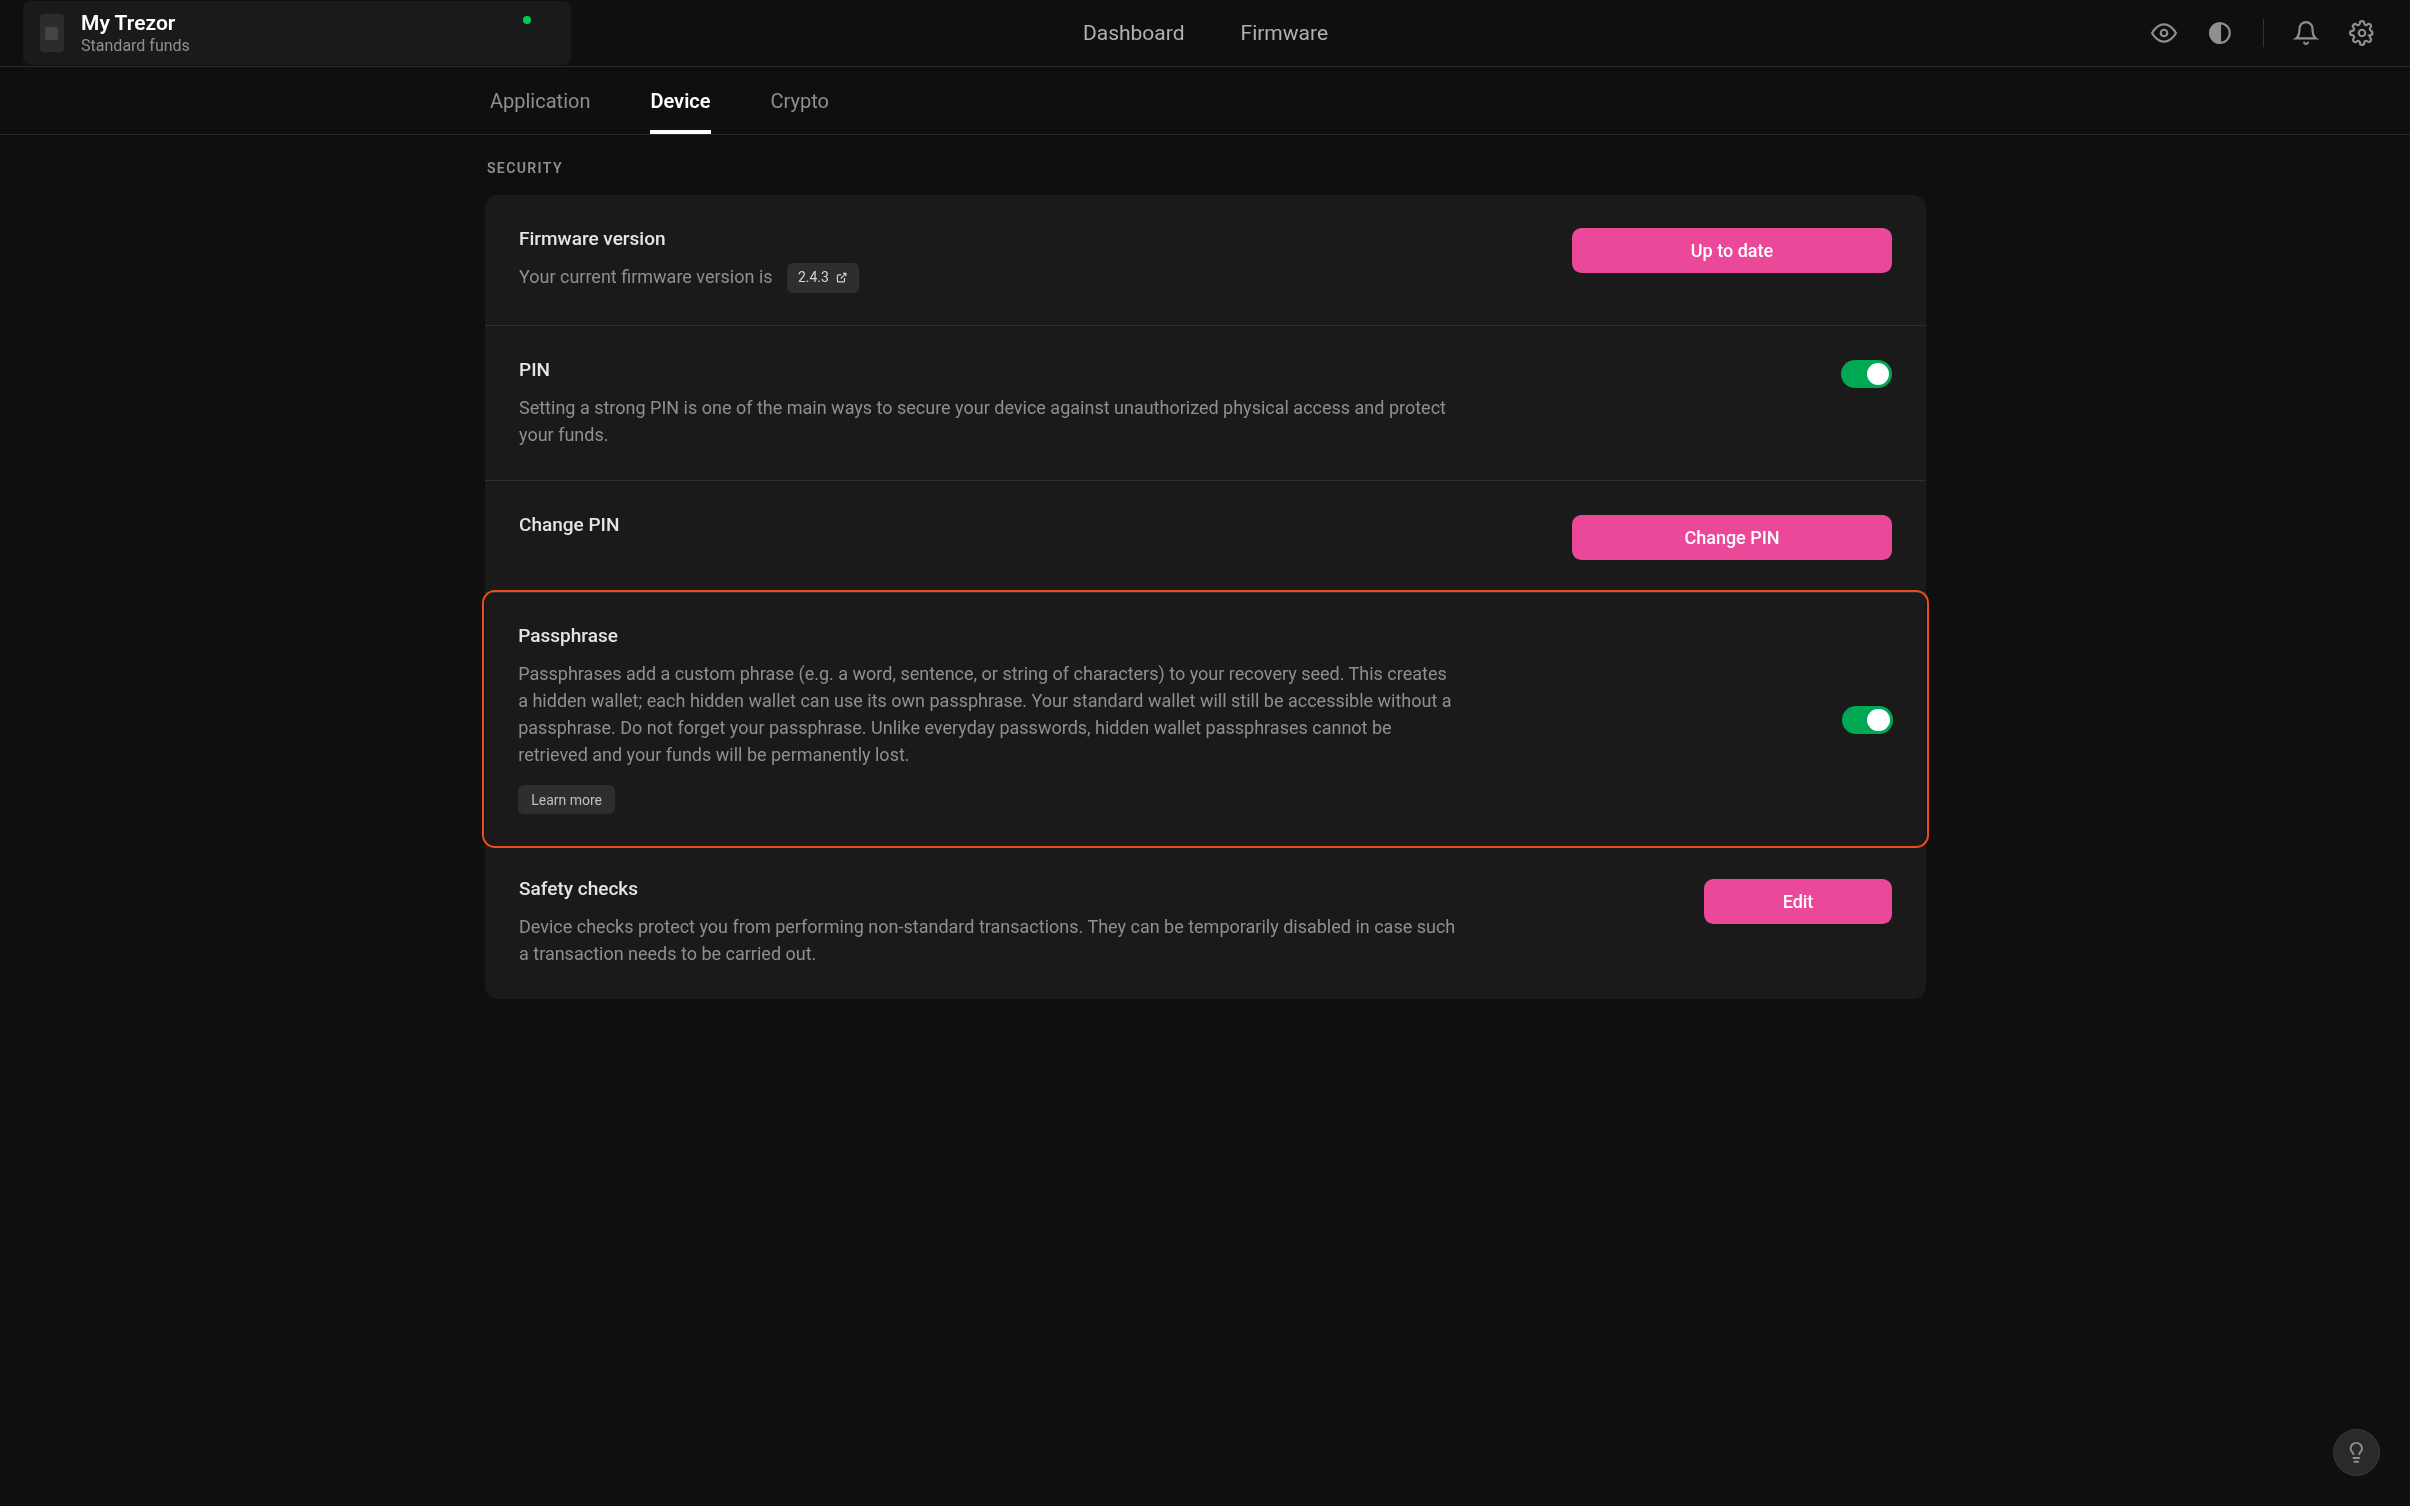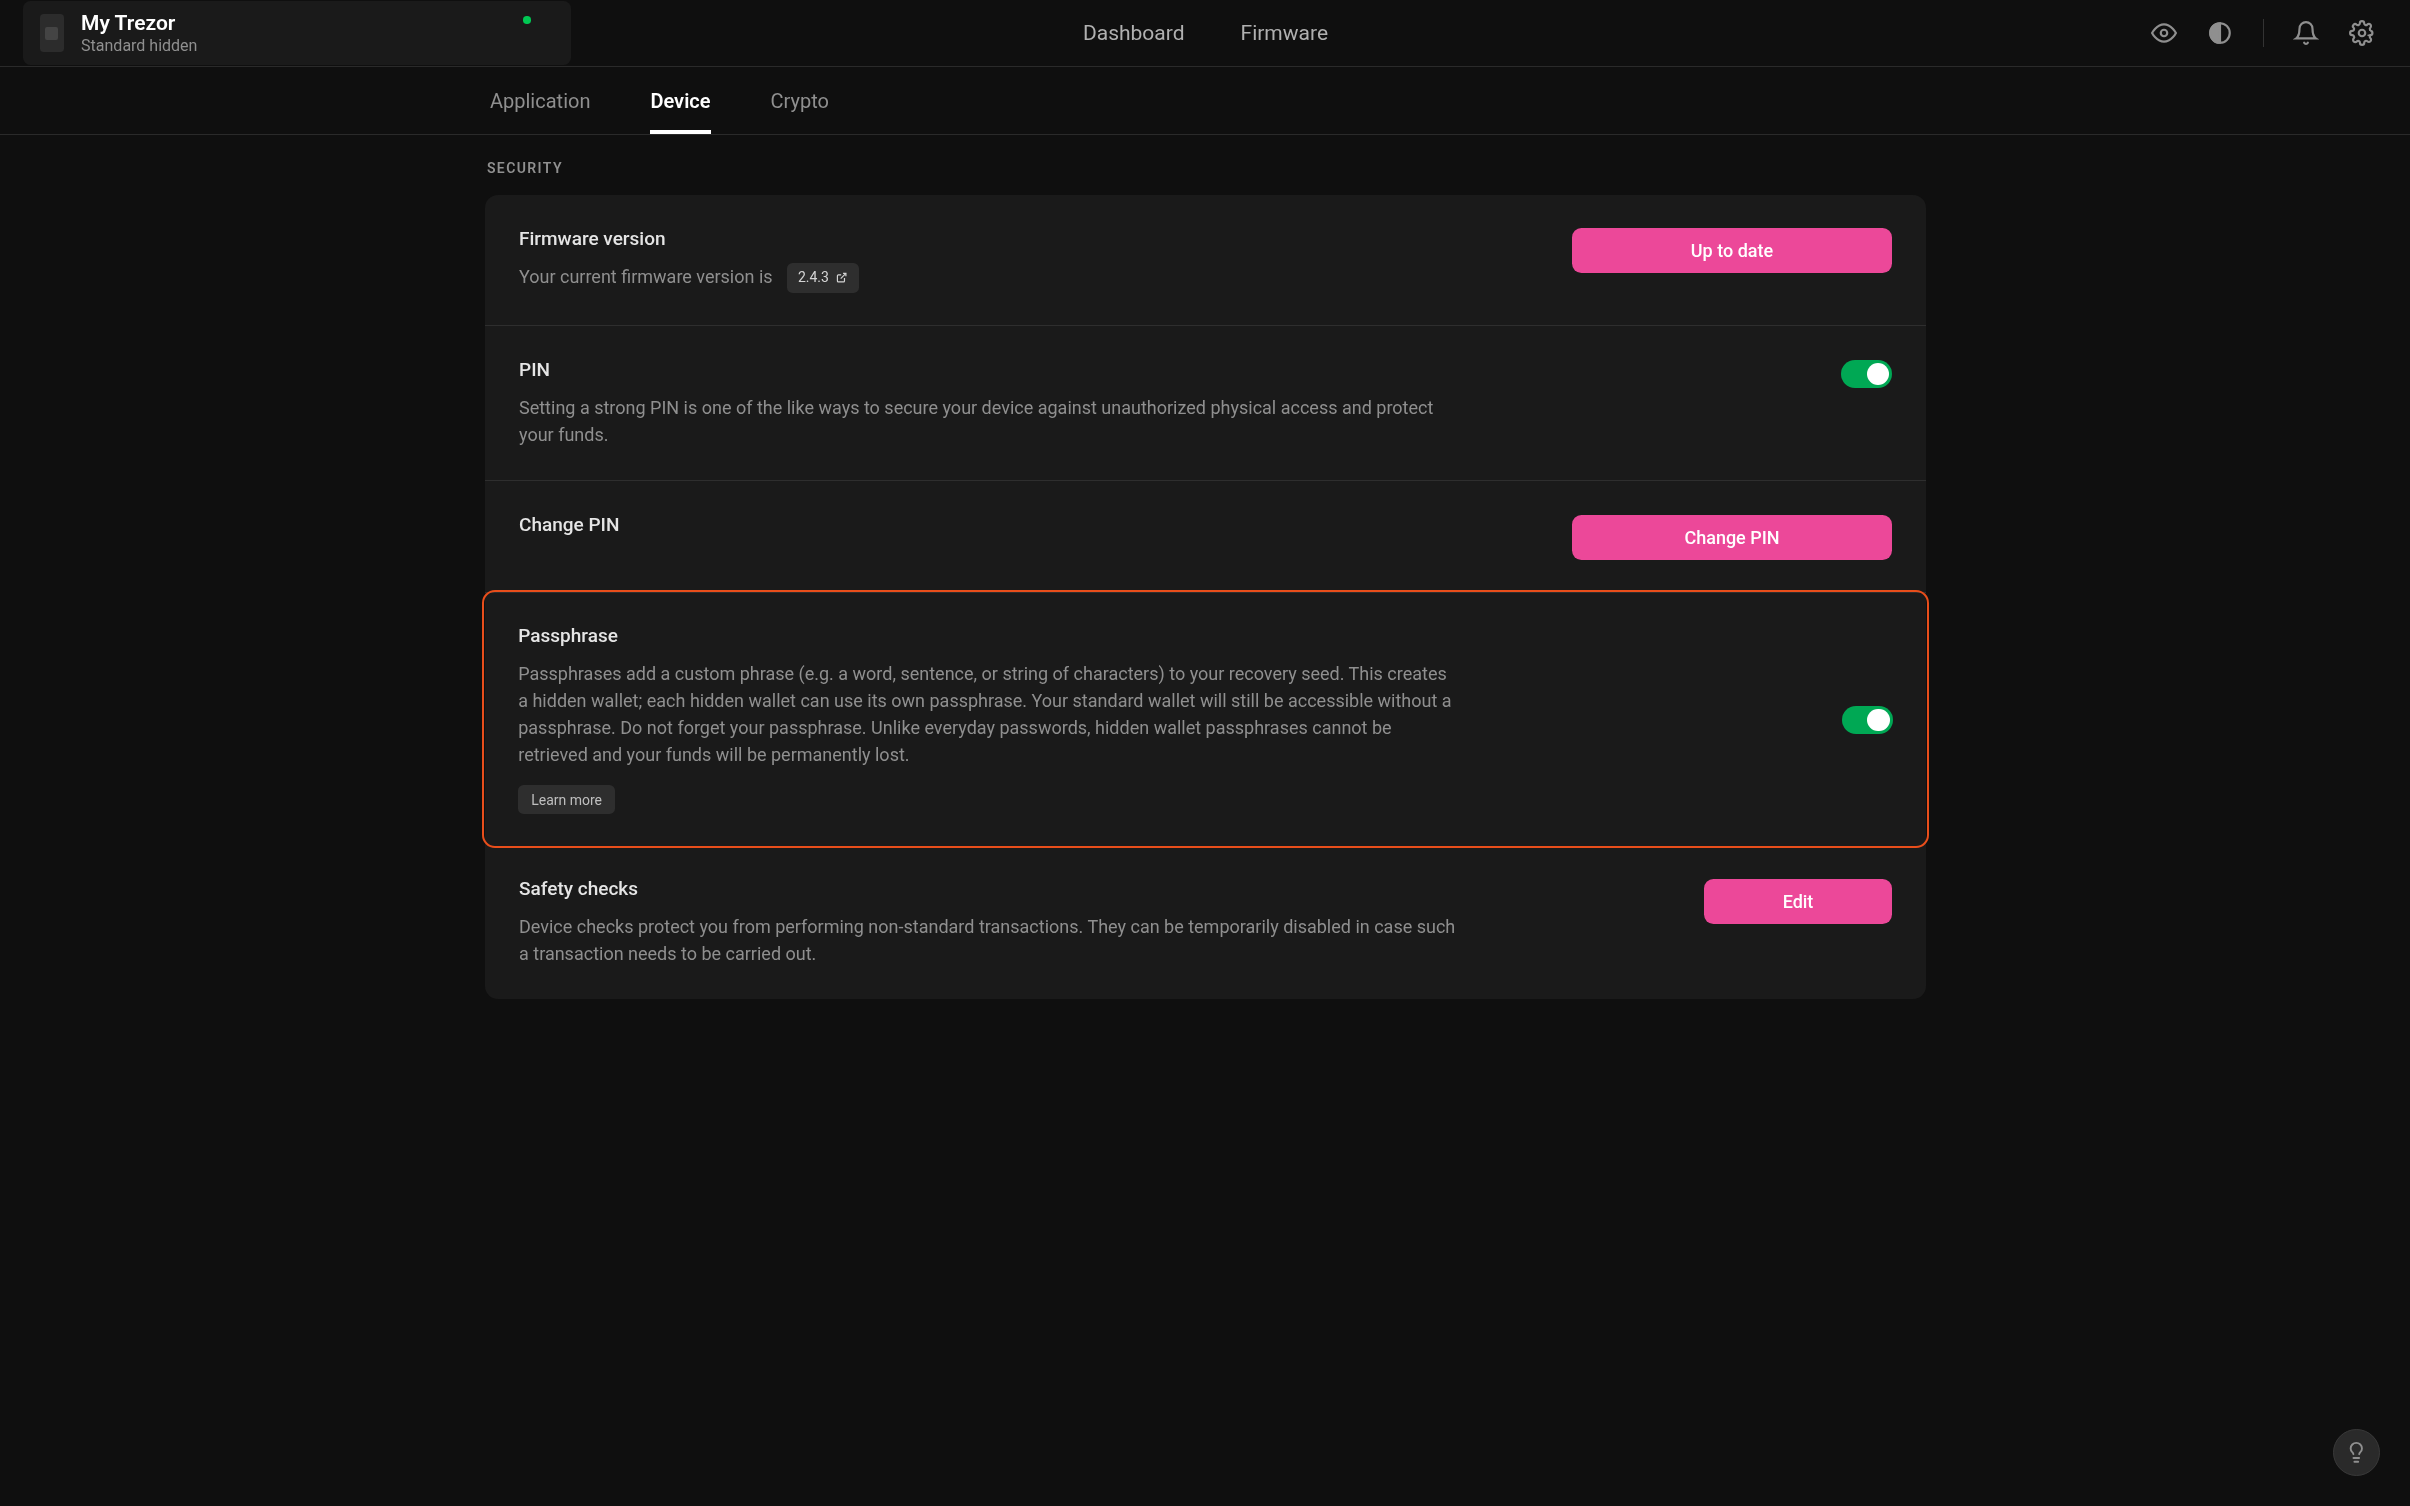"Standard hidden" div.device-subtitle { text: hidden -> funds }
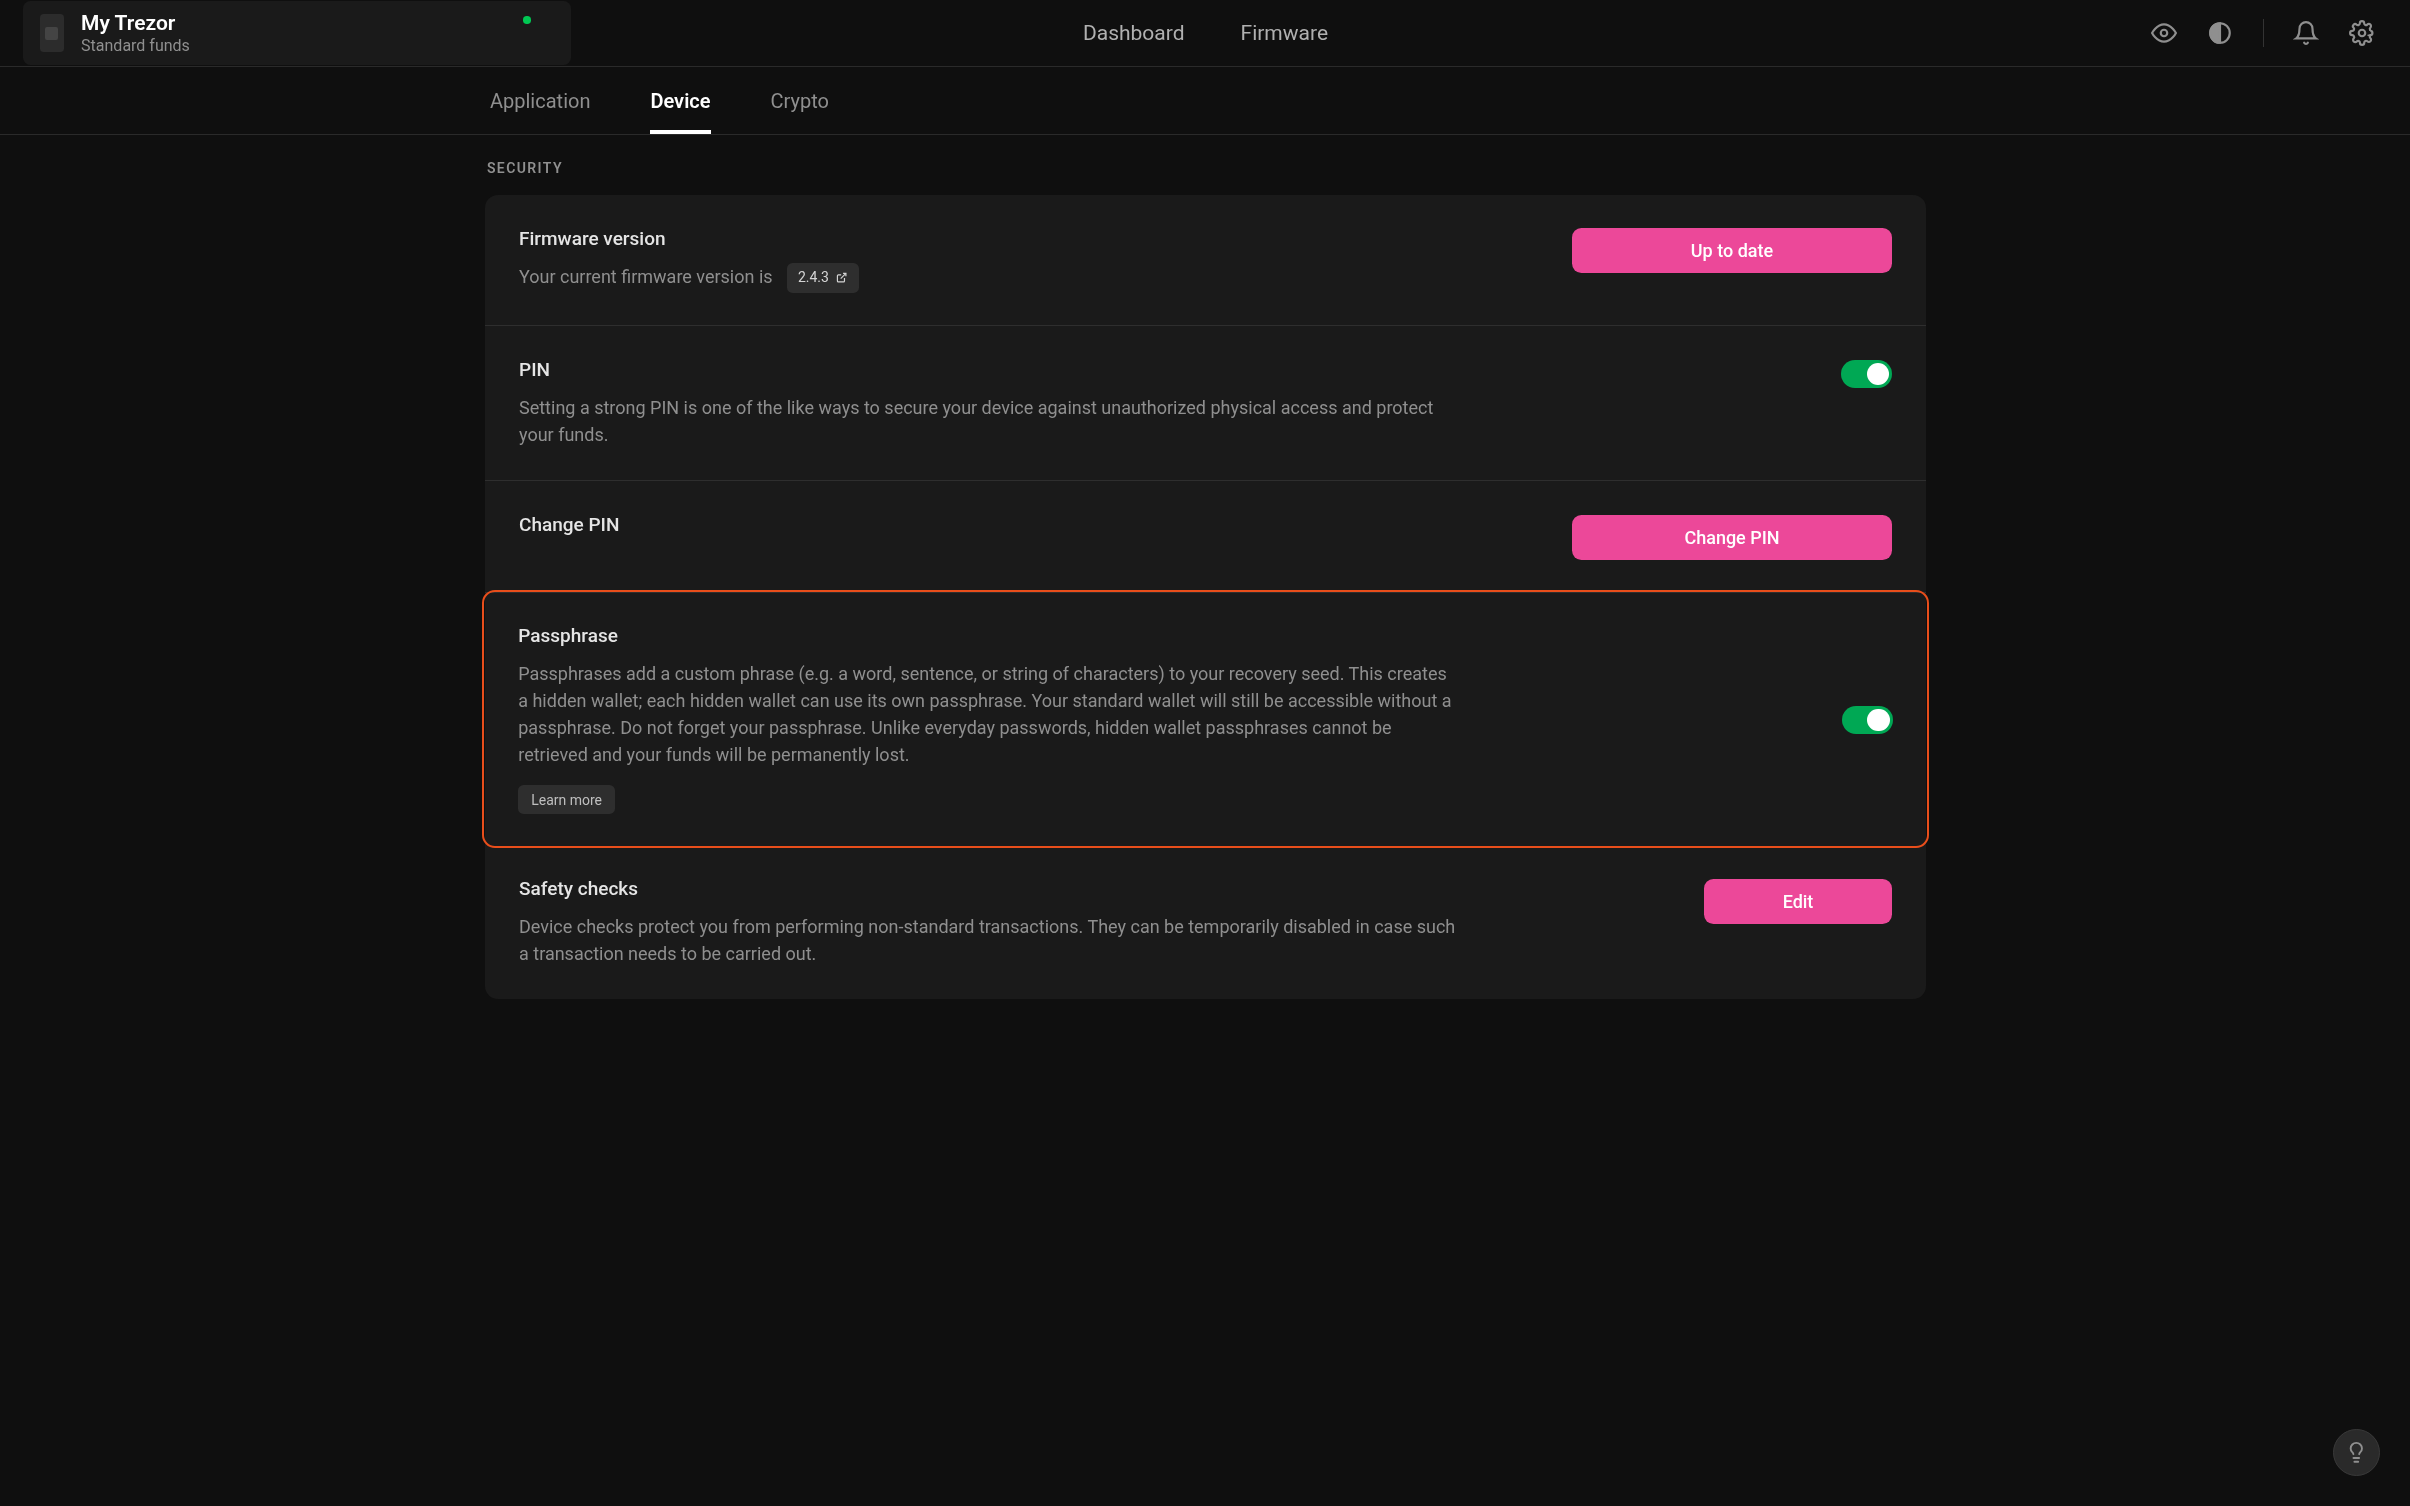"Setting a strong PIN is" div.row-desc { text: like -> main }
